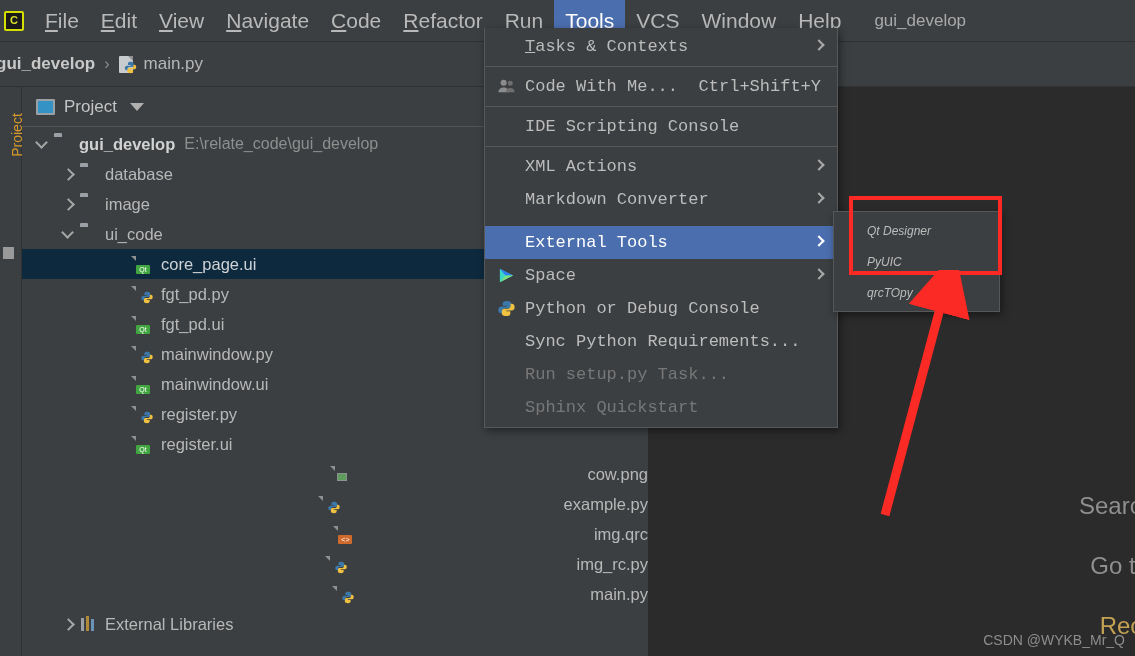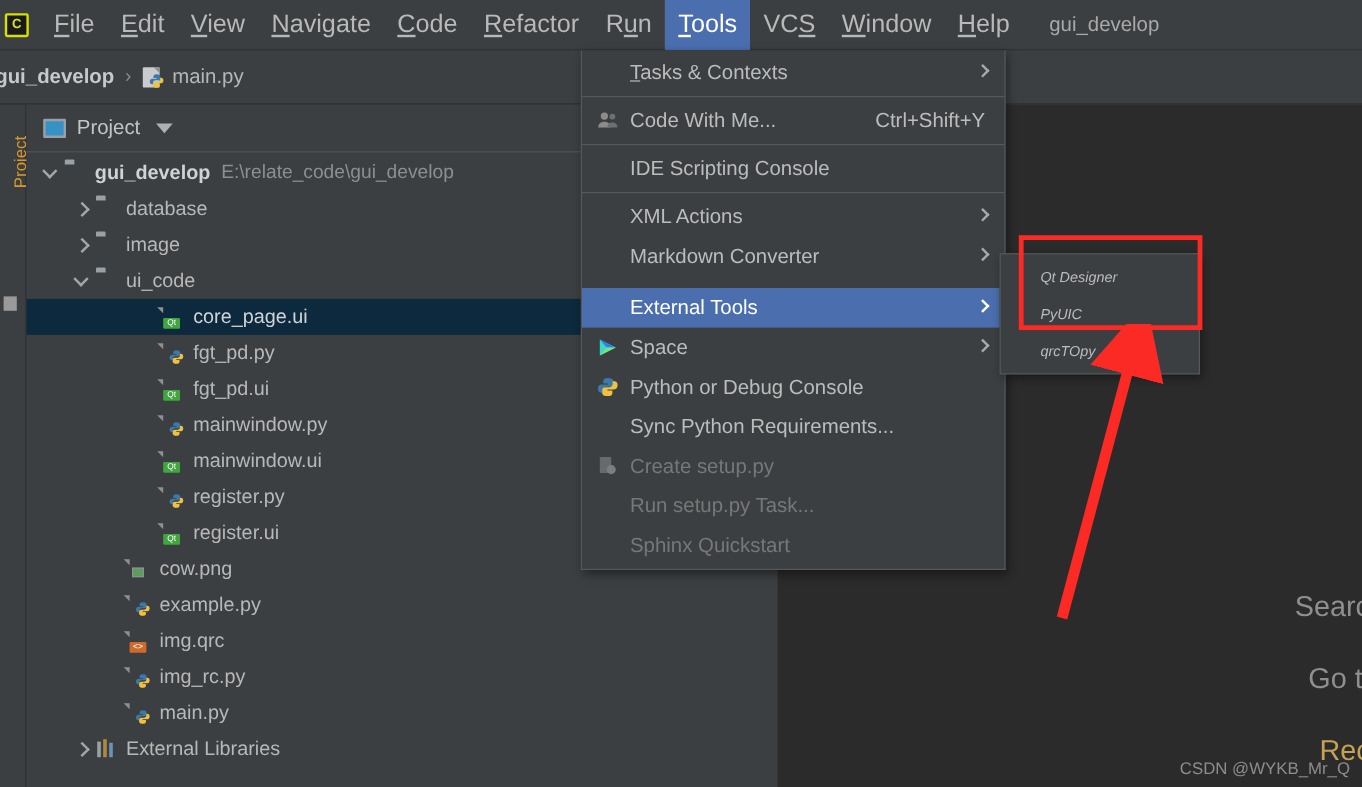"Tasks & Contexts" .menu { font-family: none -> Liberation Mono, monospace; top: 42px -> 28px }
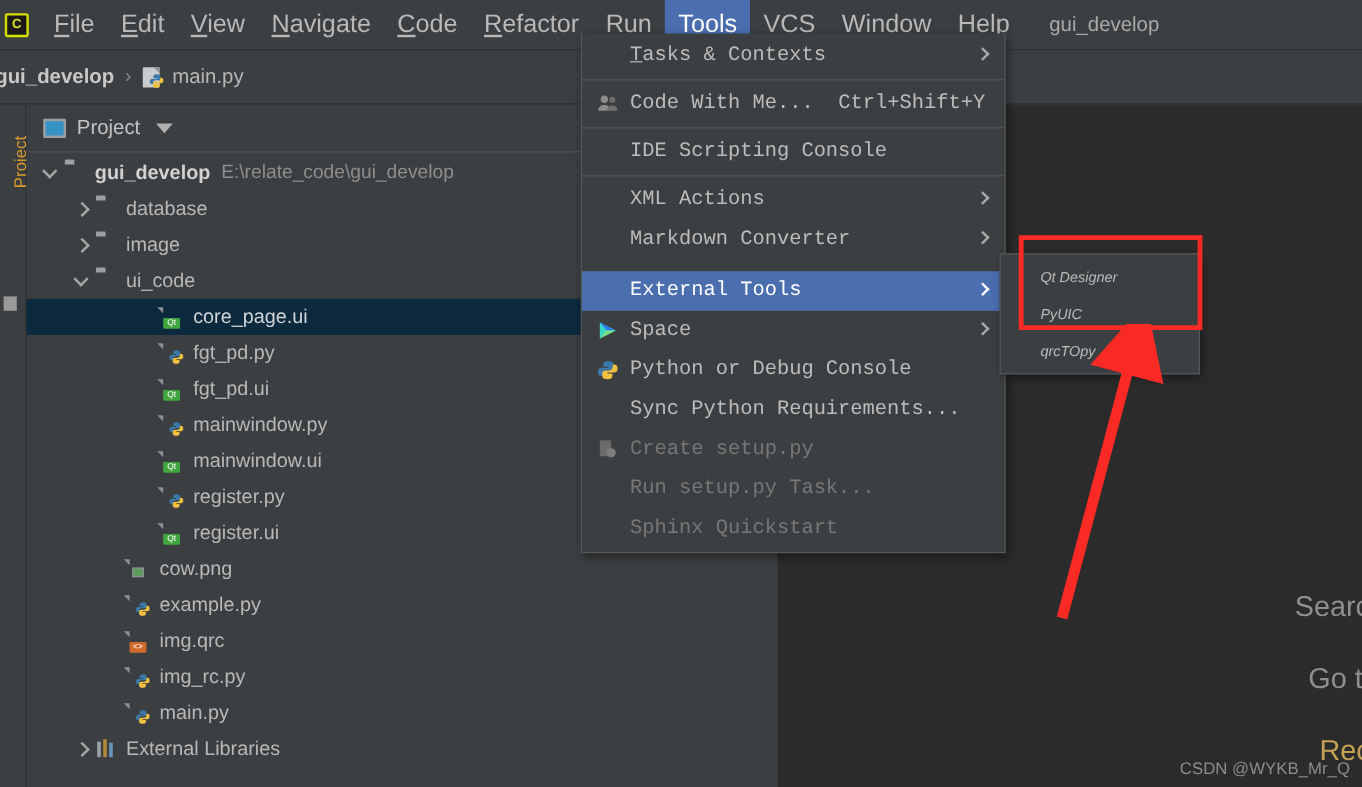"Create setup.py" div.mrow { html: <div> <svg> <rect></rect> <circle></circle> </svg> <span>Create setup.py</span> </div> -> none }
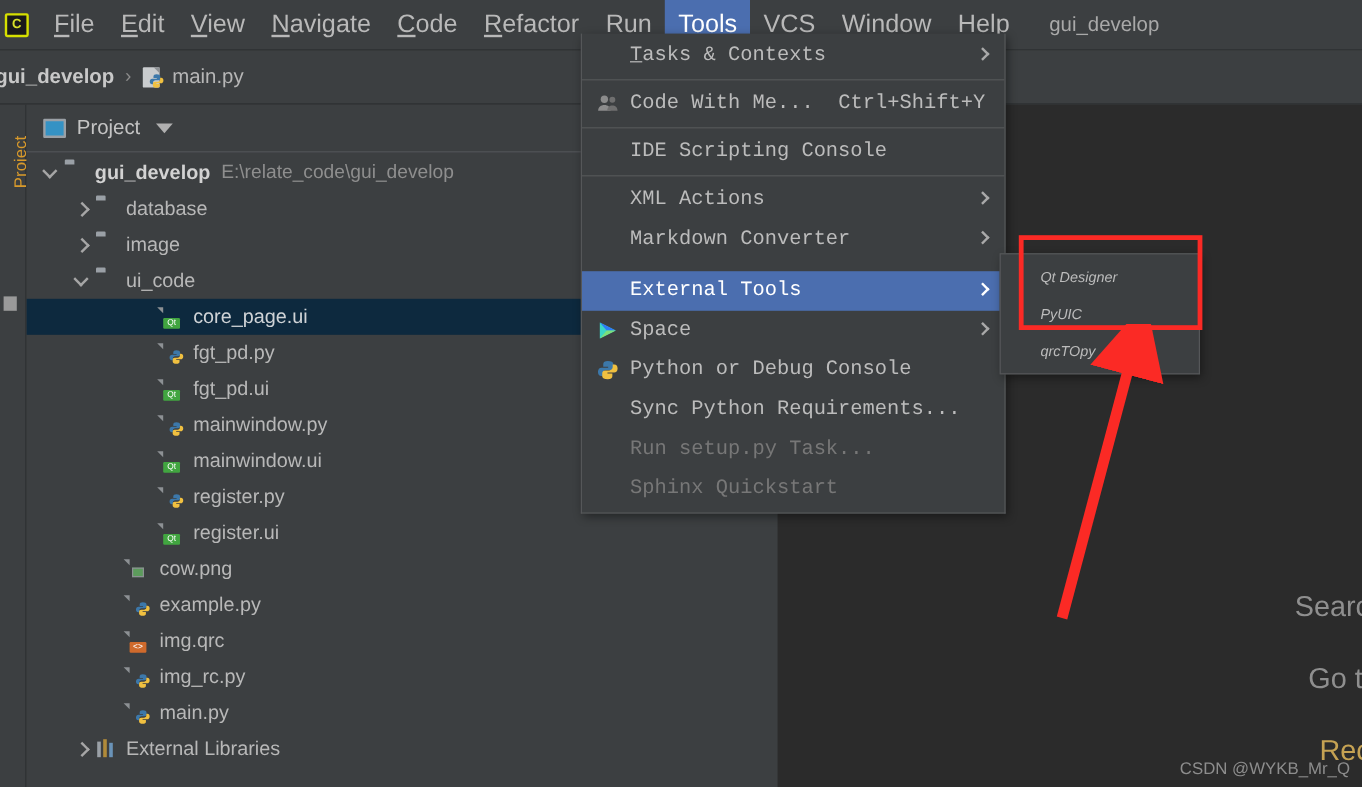"cow.png" .indent2 { justify-content: none -> space-between }
